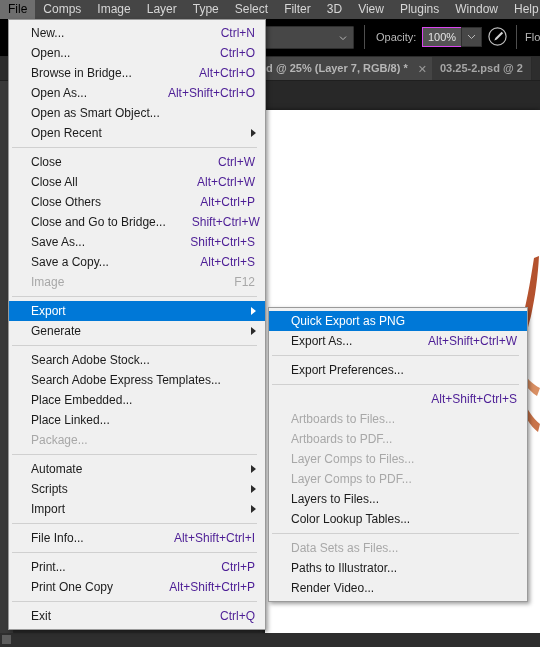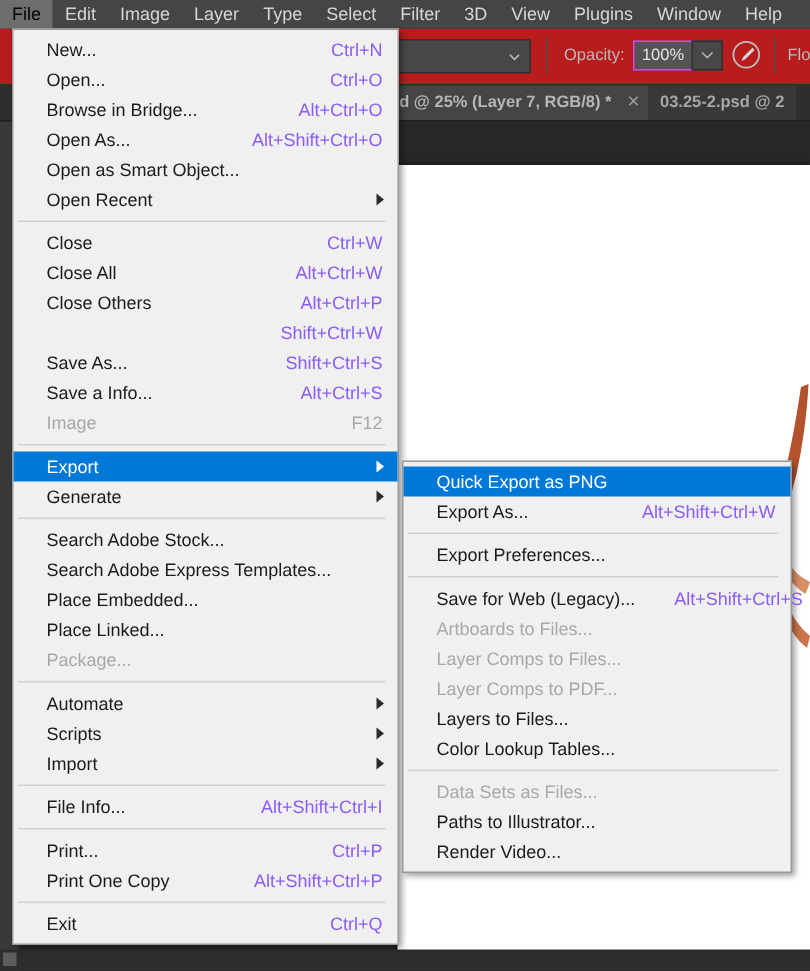"Edit" div.menubar-item { text: Edit -> Comps }
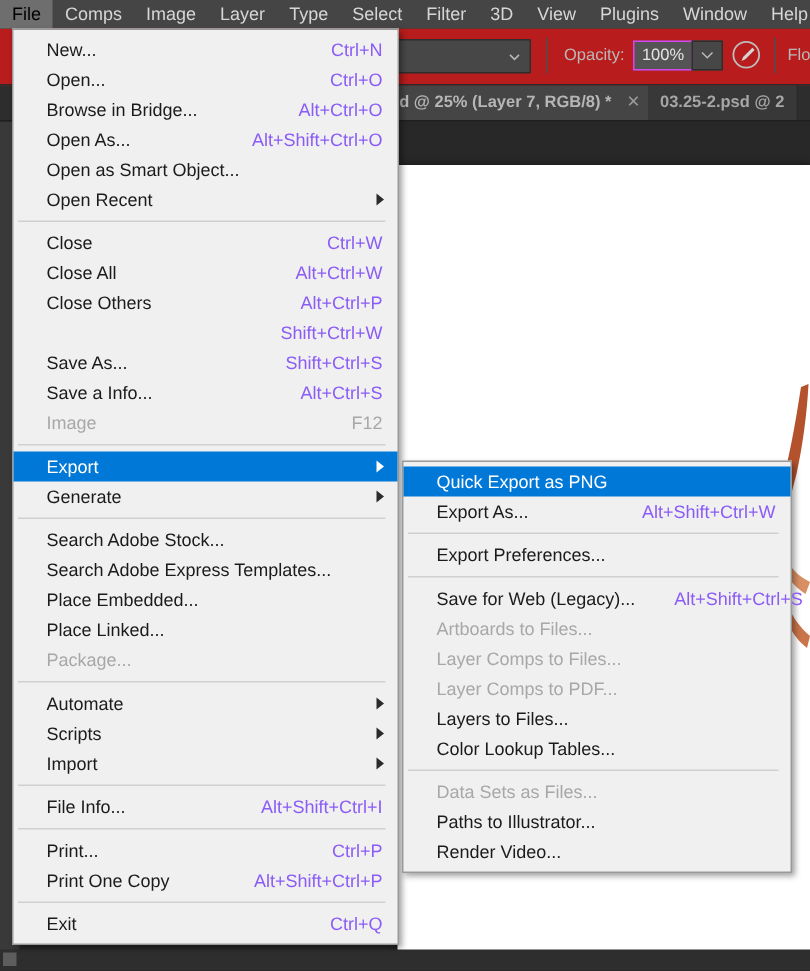"Ctrl+N" .mi .mi-shortcut { color: #8b5cf6 -> #4c1d95 }
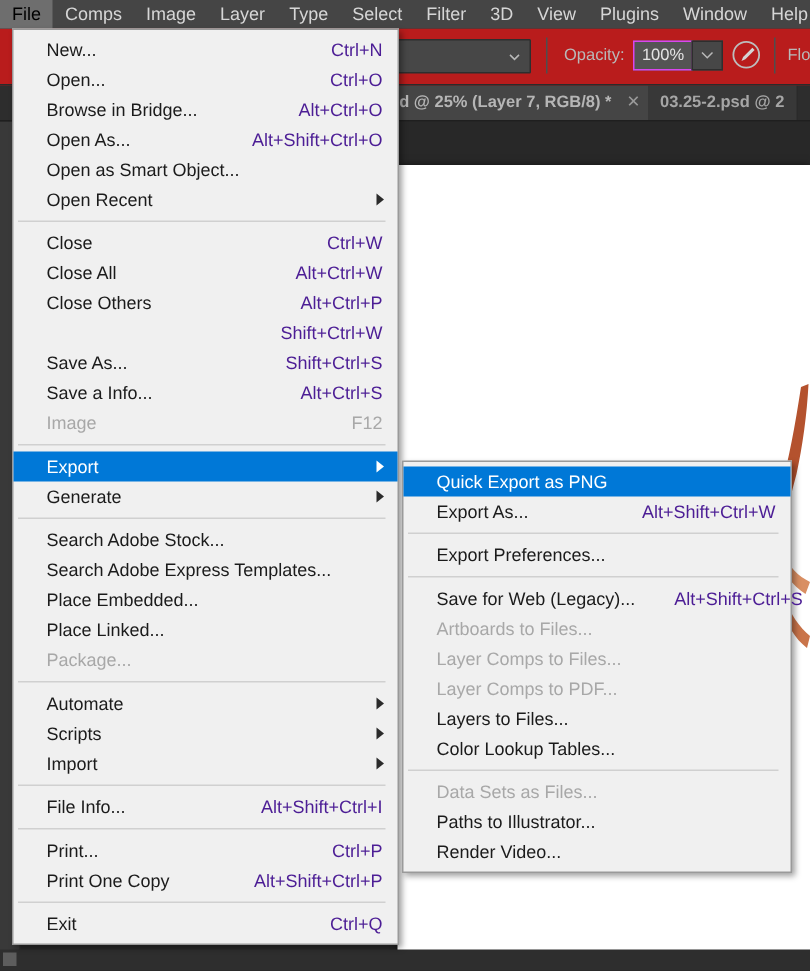"Opacity:" .optionsbar { background: #b91c1c -> #000000 }
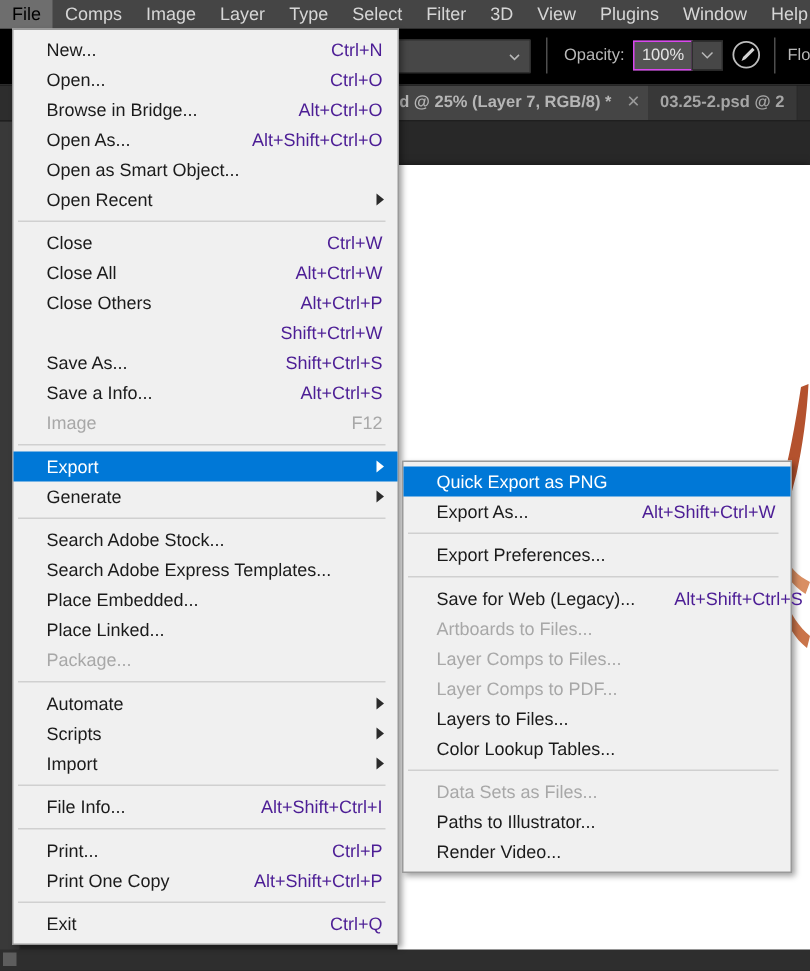"Close and Go to Bridge..." span.mi-label { html: none -> <span>Close and Go to Bridge...</span> }
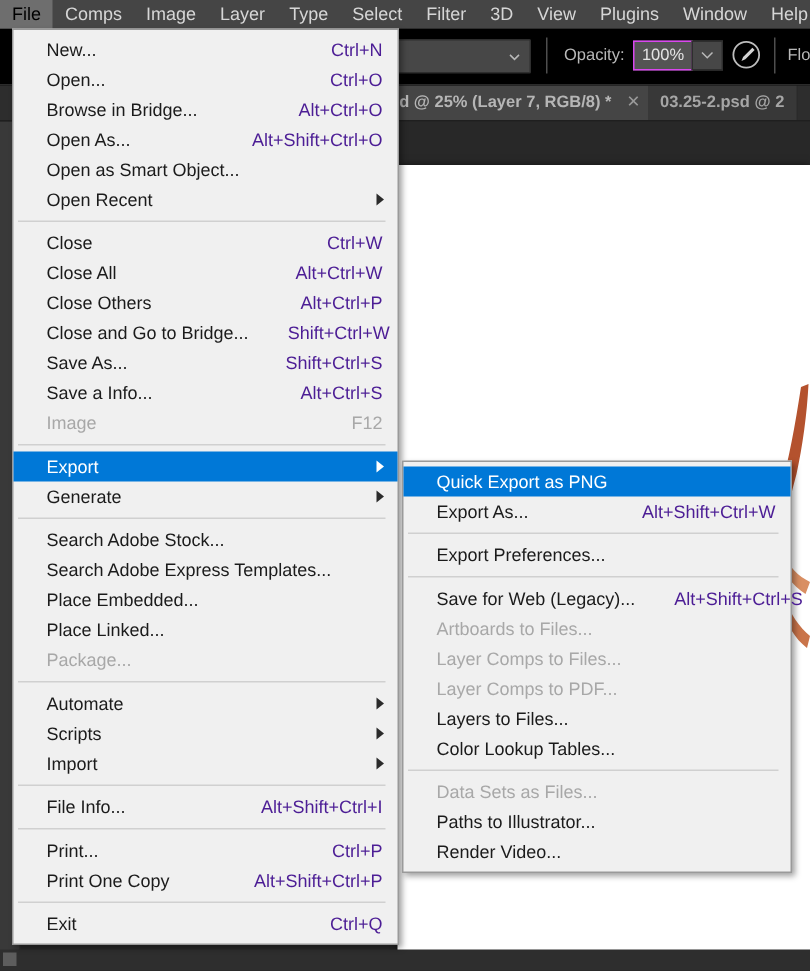"Save a Info..." span.mi-label { text: Info -> Copy }
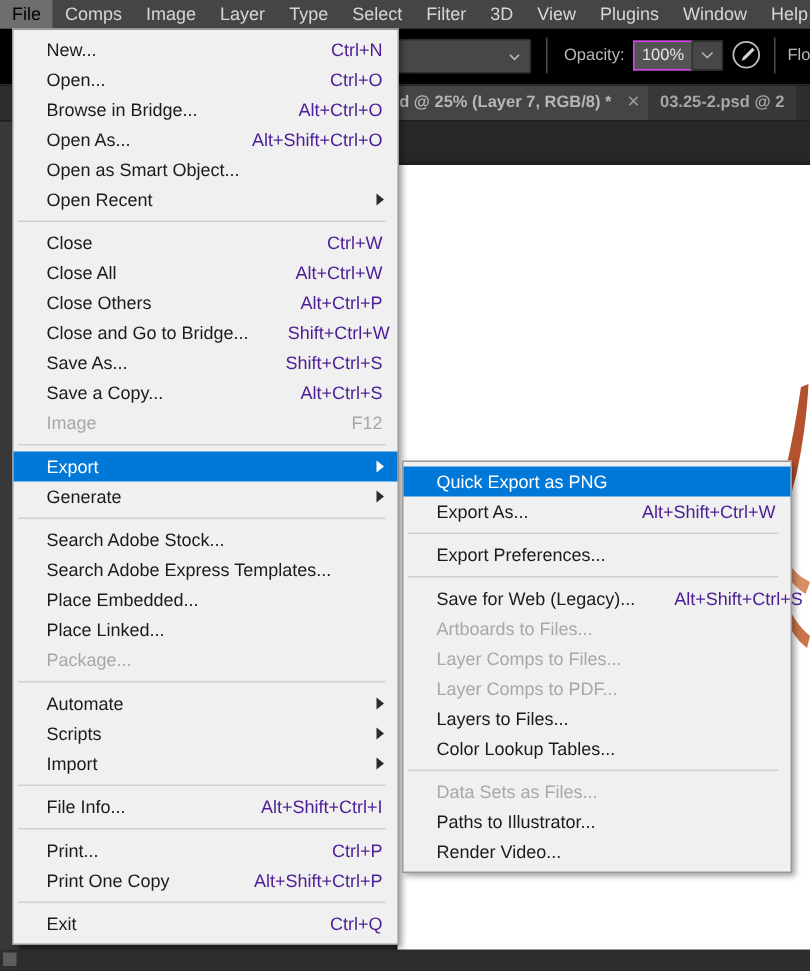"Save for Web (Legacy)..." span.mi-label { html: <span>Save for Web (Legacy)...</span> -> none }
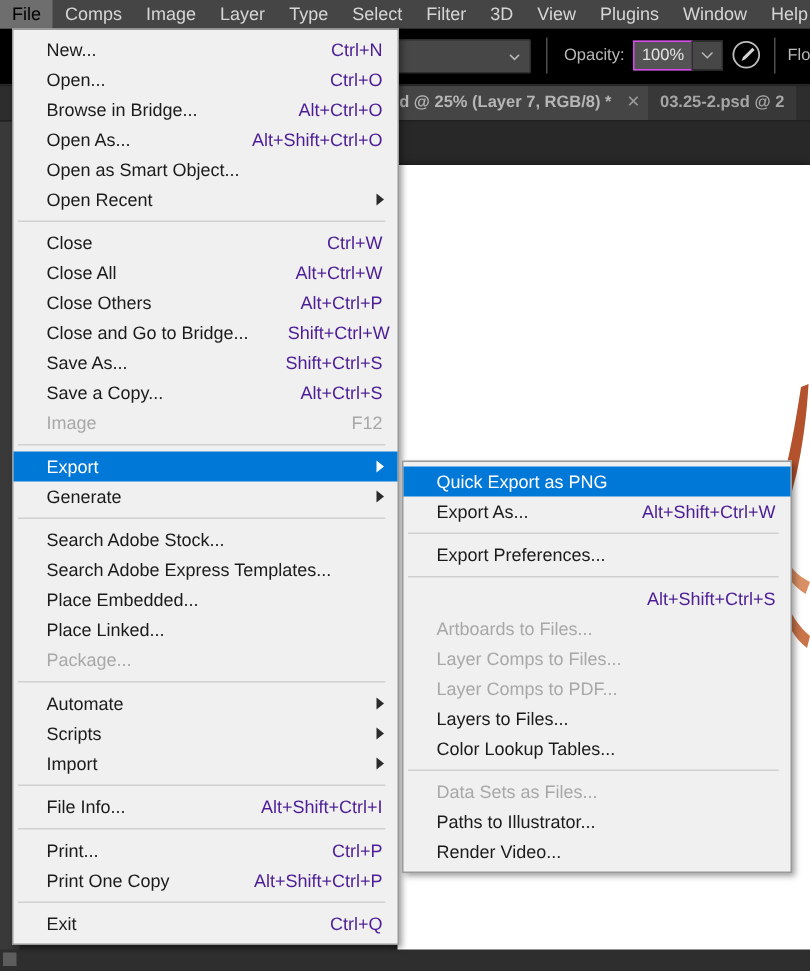"Artboards to PDF..." div.mi { html: none -> <div> <span>Artboards to PDF...</span> </div> }
